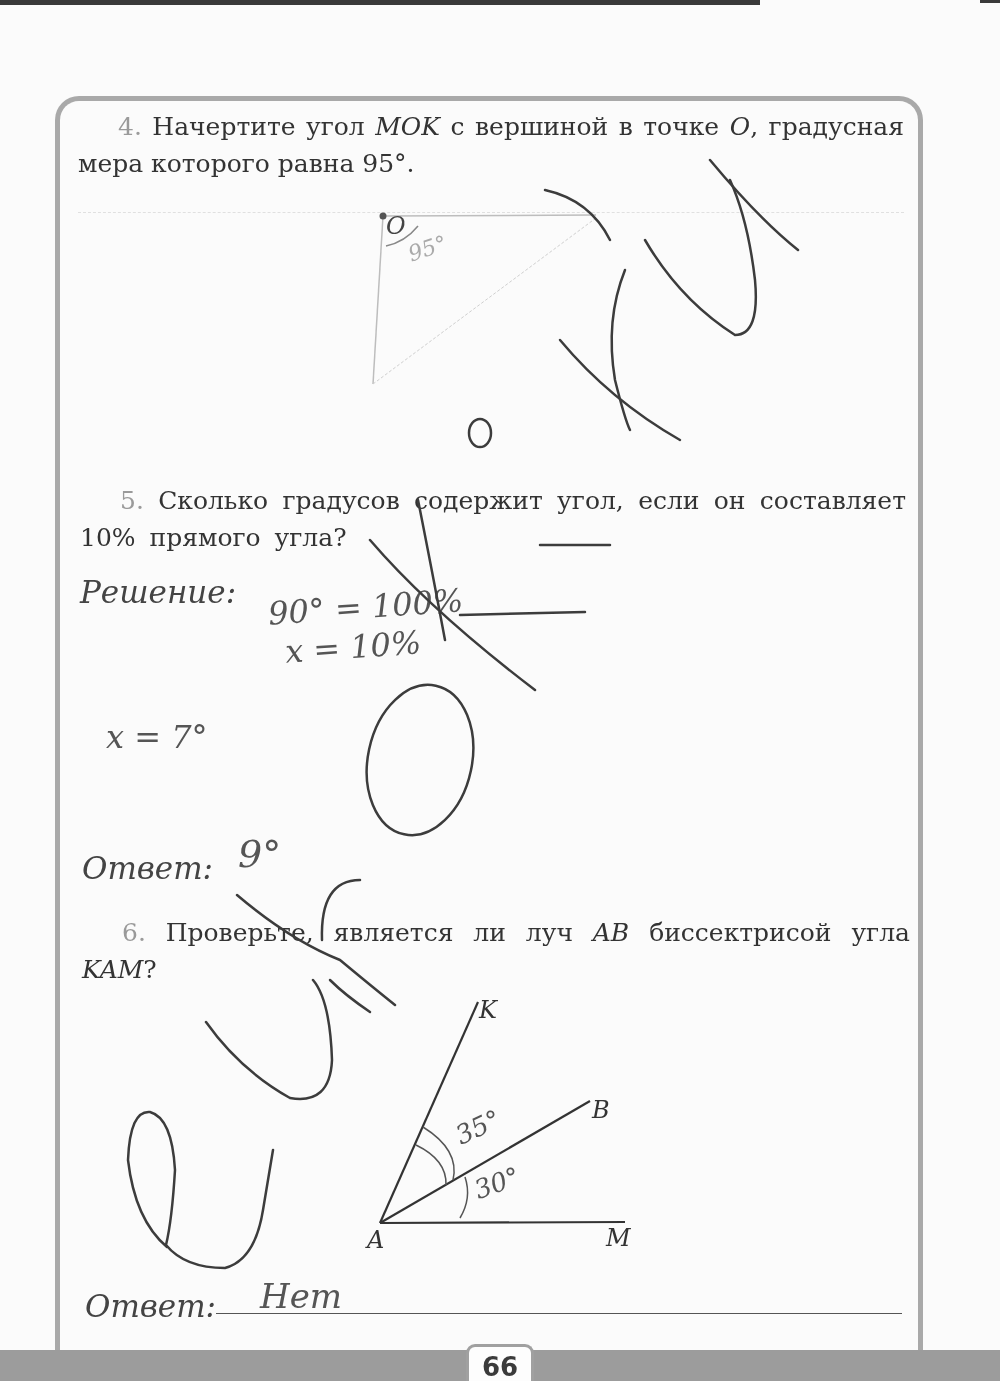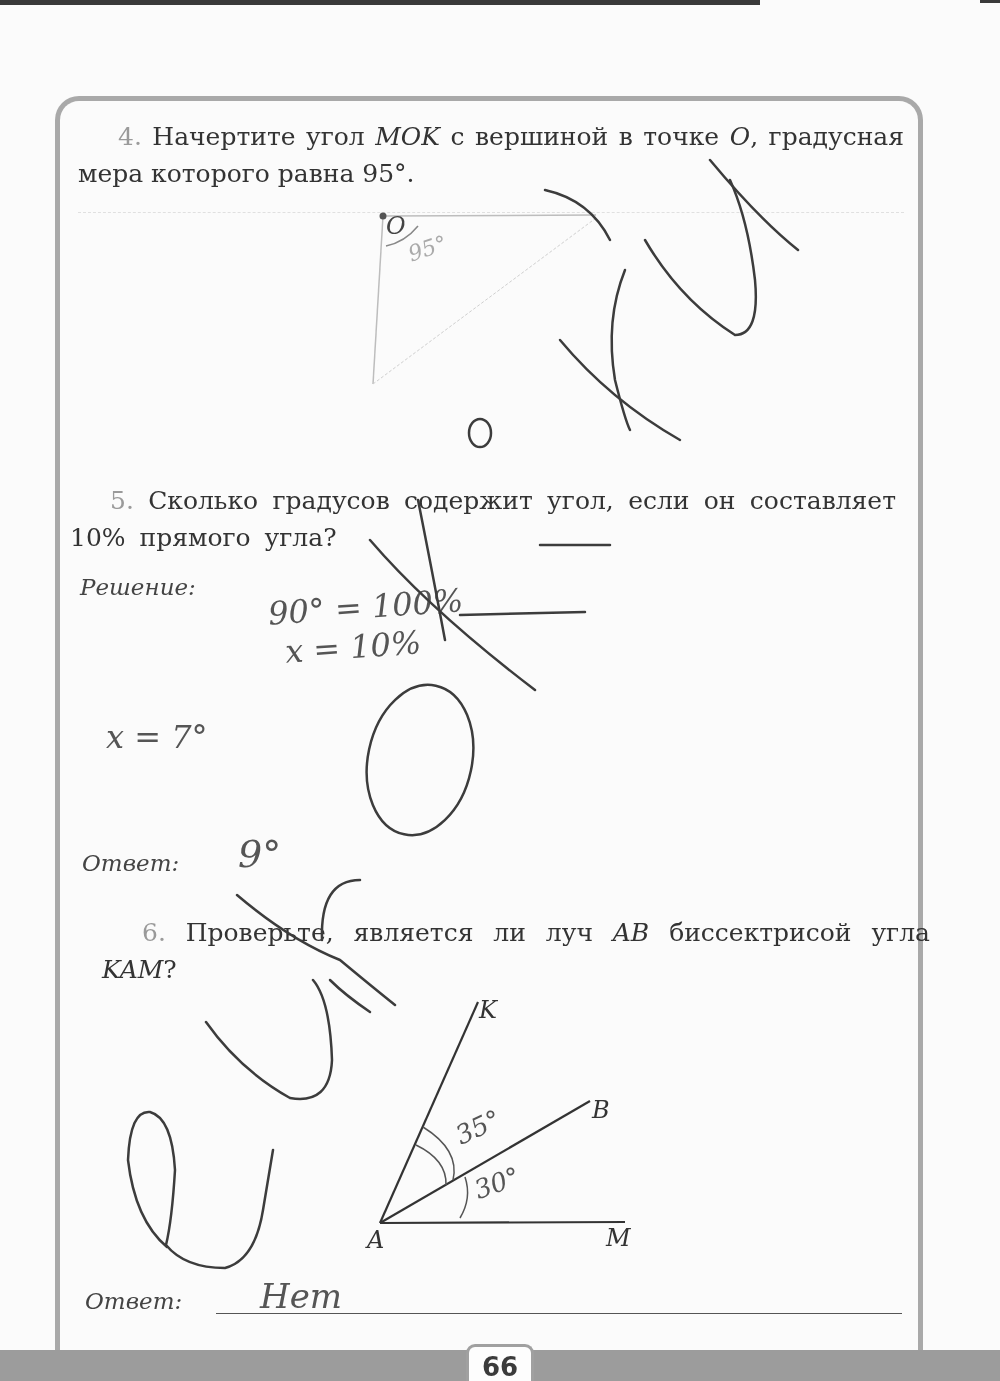"4. Начертите угол MOK с" div.text { top: 118px -> 108px }
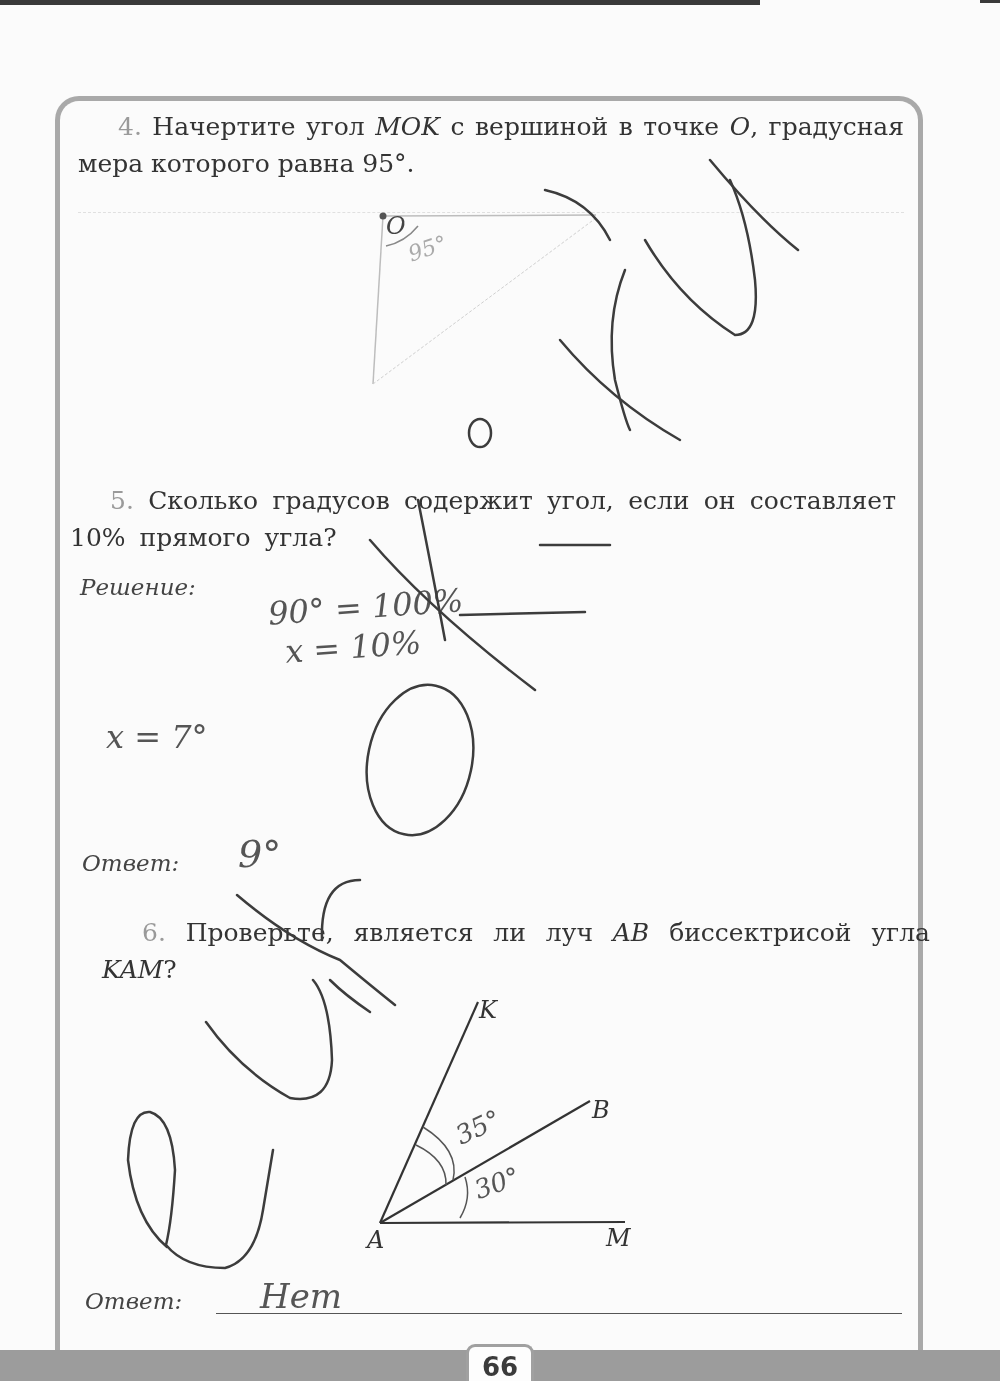"5. Сколько градусов содержит угол," div.text { left: 70px -> 80px }
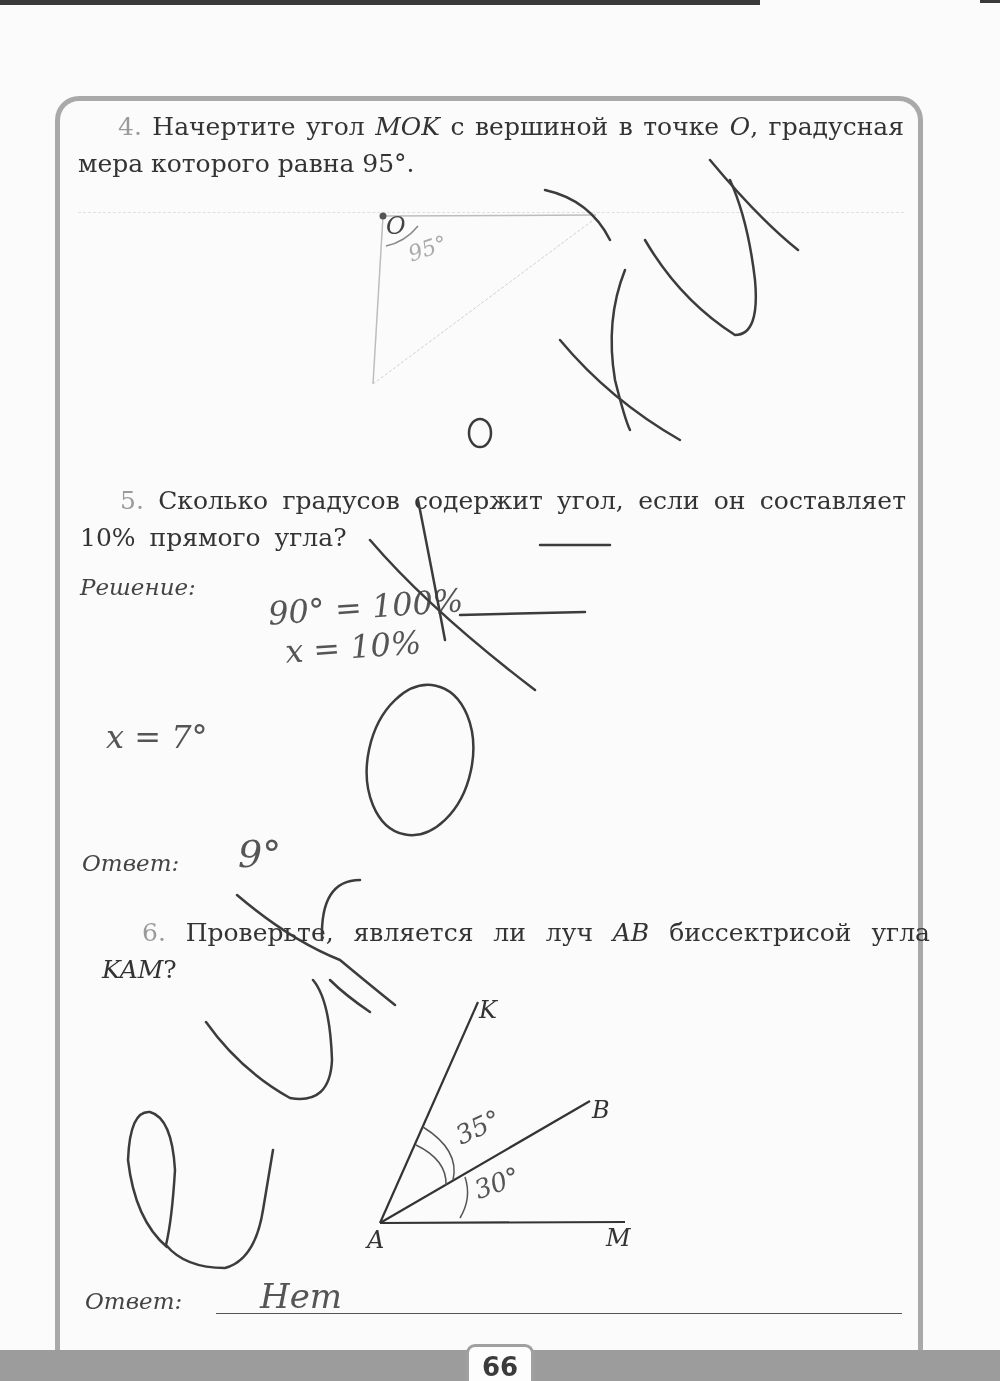"Решение:" .label { font-size: 23px -> 31px }
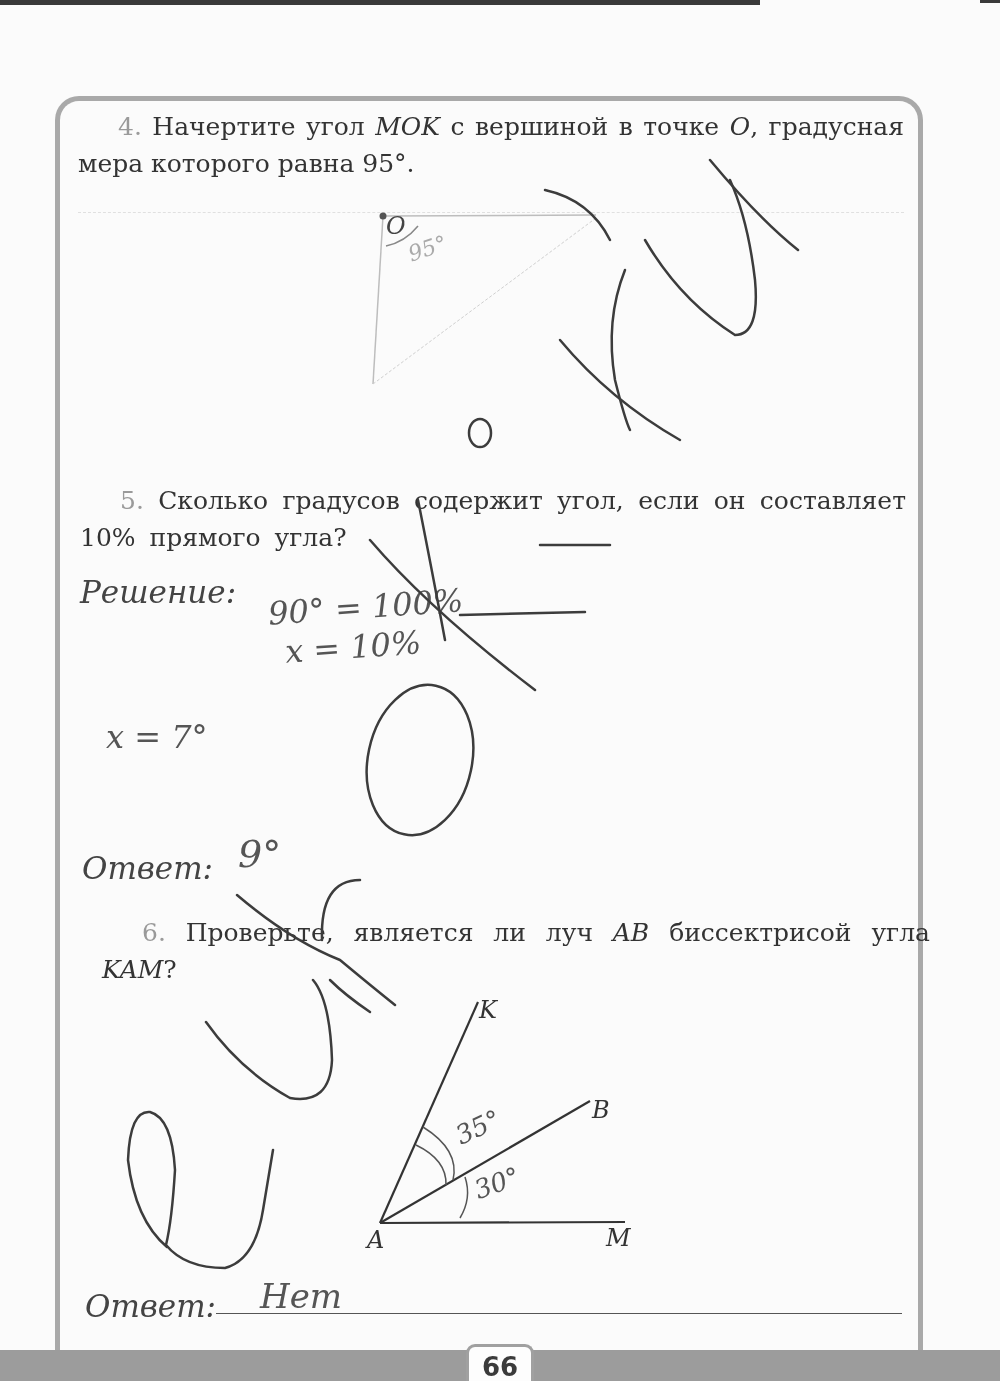"6. Проверьте, является ли луч" div.text { margin-left: 20px -> none }
